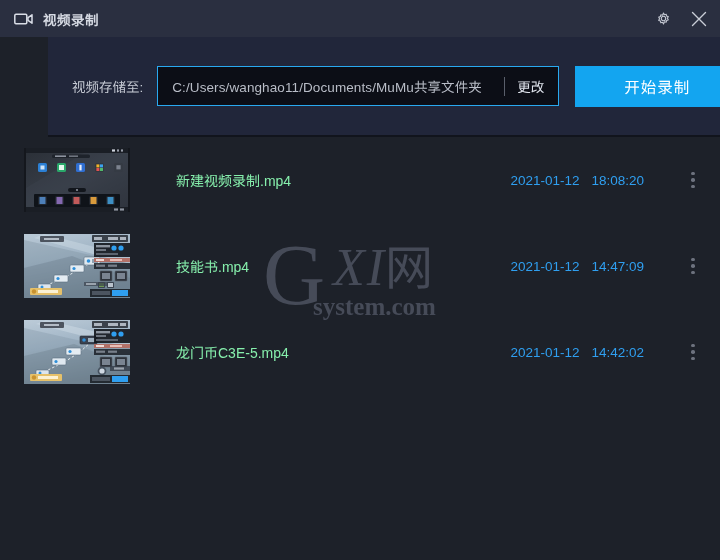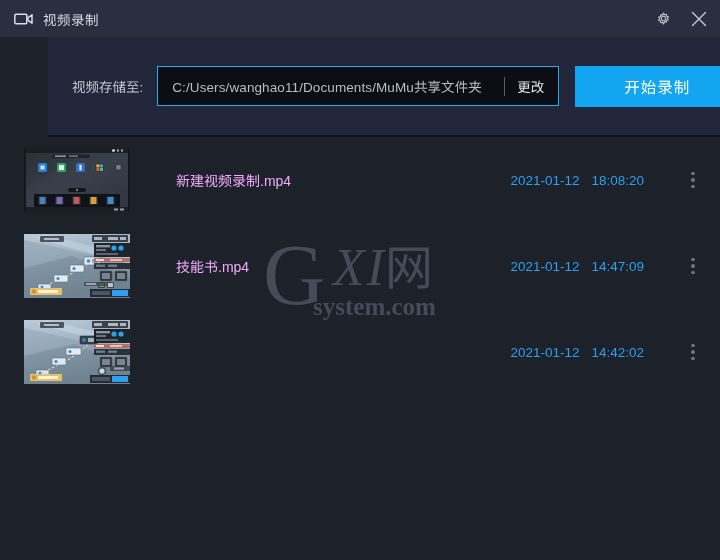"视频录制" .titlebar { font-weight: none -> bold }
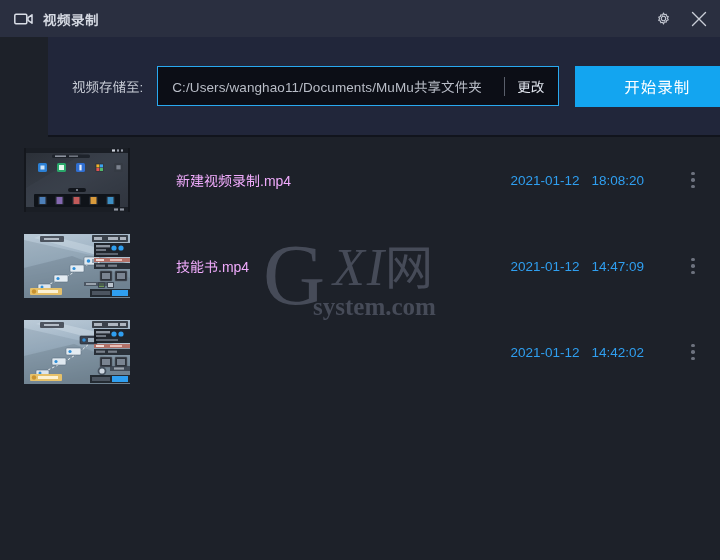"新建视频录制.mp4" .file-name { color: #f0abfc -> #86efac }
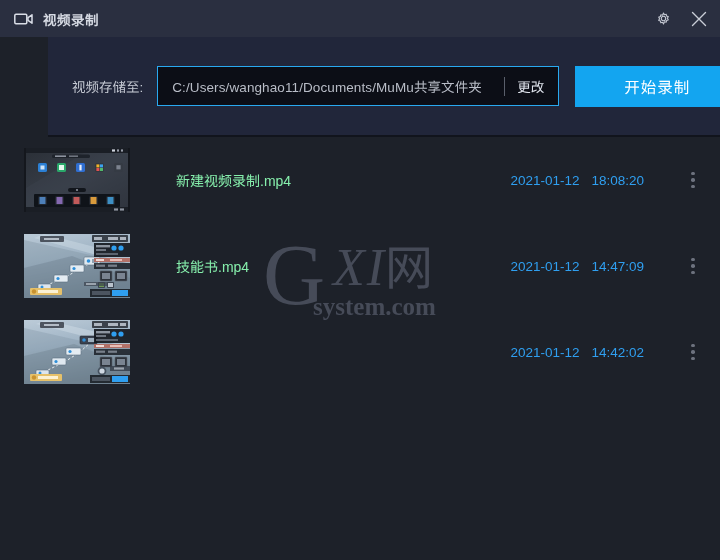"龙门币C3E-5.mp4" span.file-name { html: none -> <span>龙门币C3E-5.mp4</span> }
